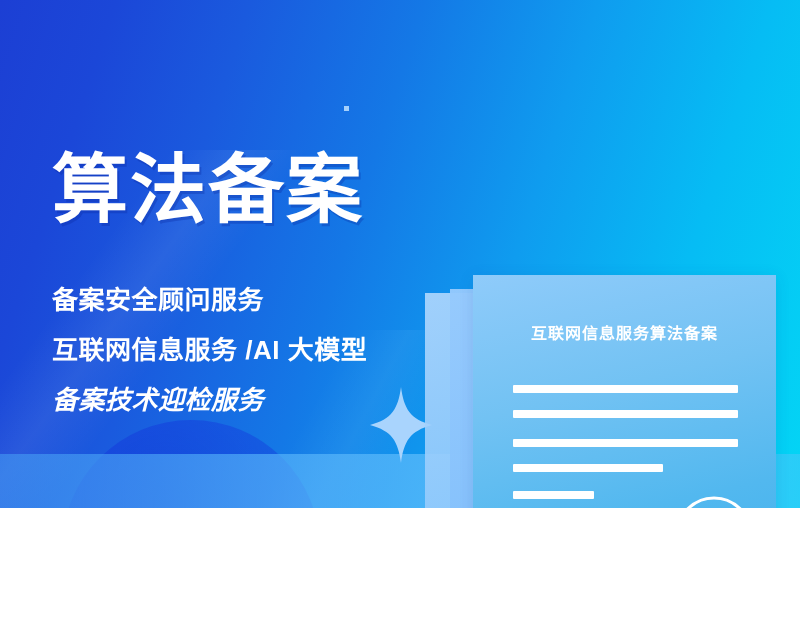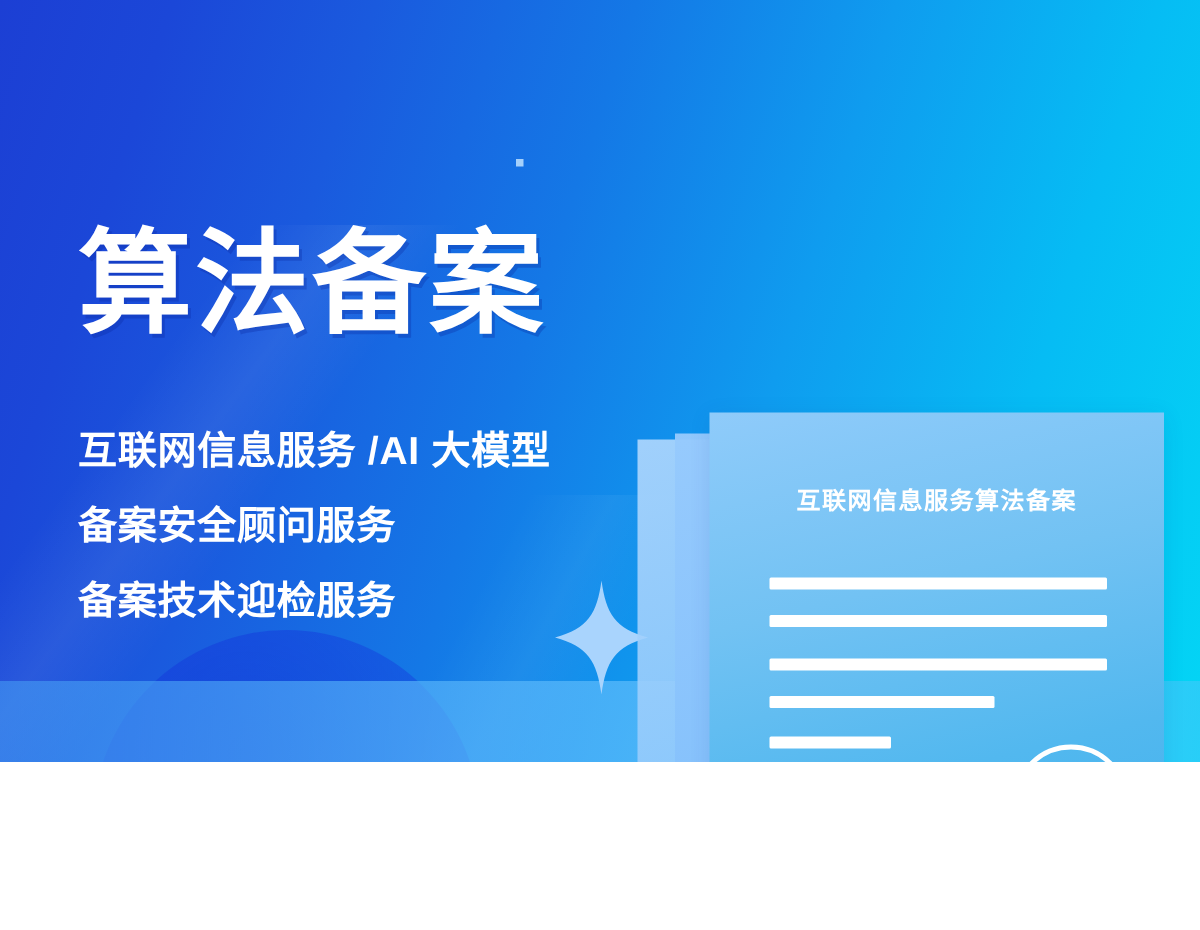"互联网信息服务 /AI 大模型" li { order: before "备案安全顾问服务" -> after "备案安全顾问服务" }
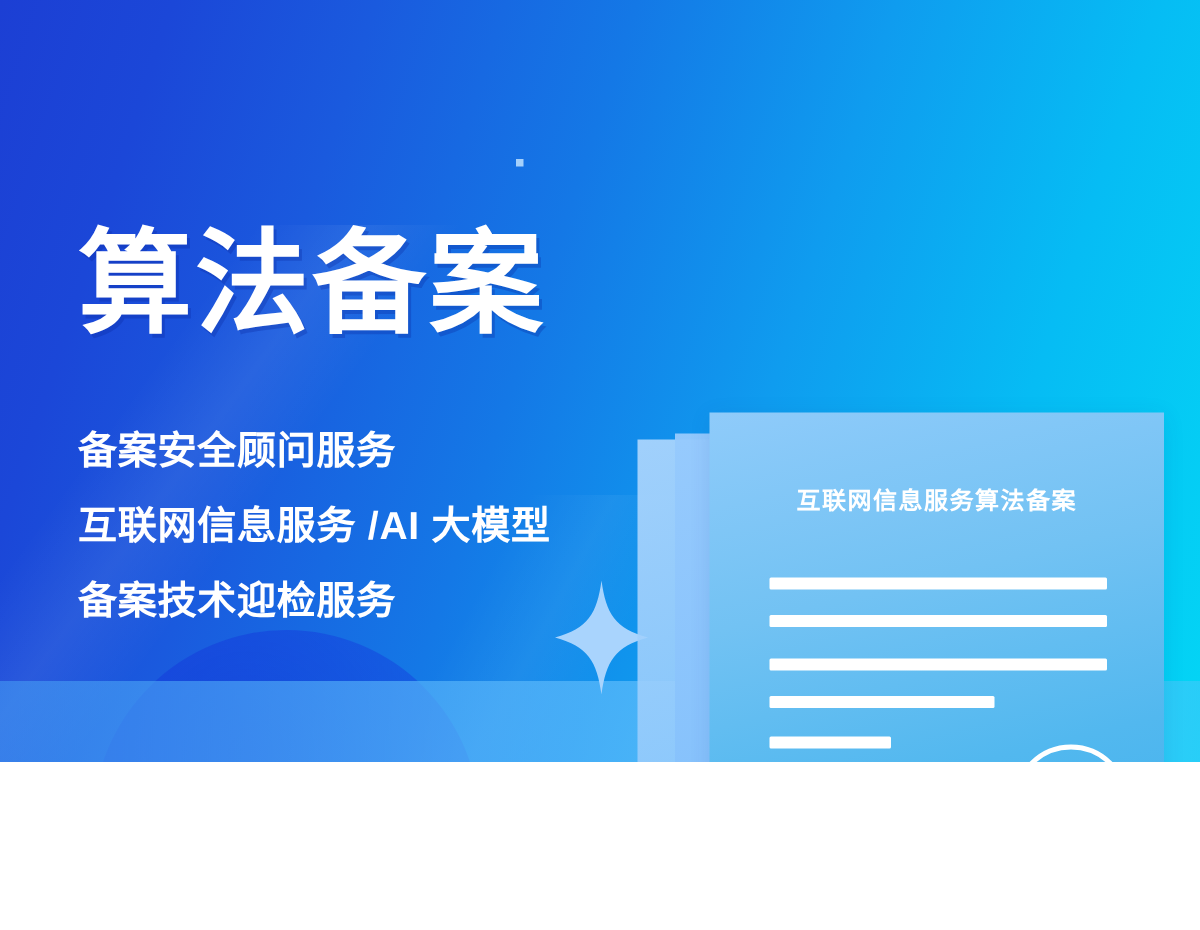"备案技术迎检服务" .subtitle-list li:last-child { font-style: none -> italic }
